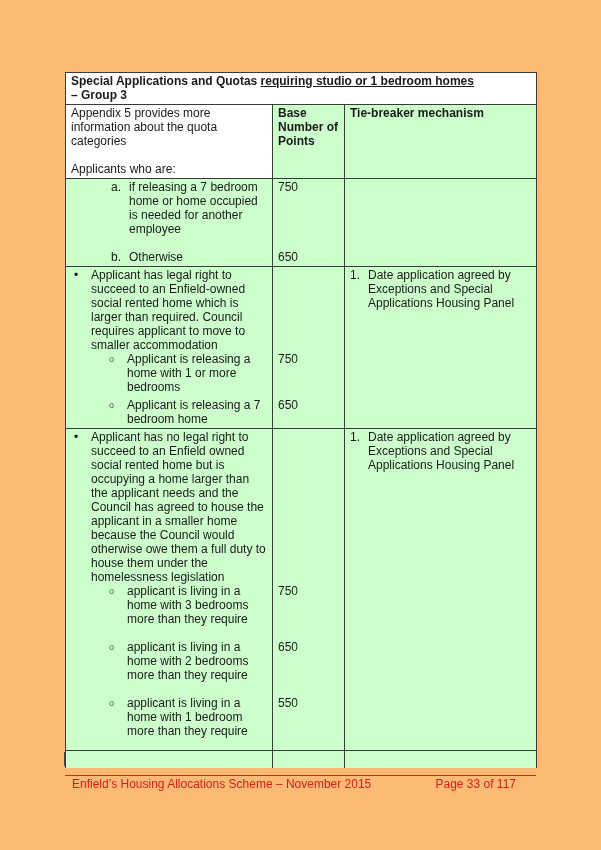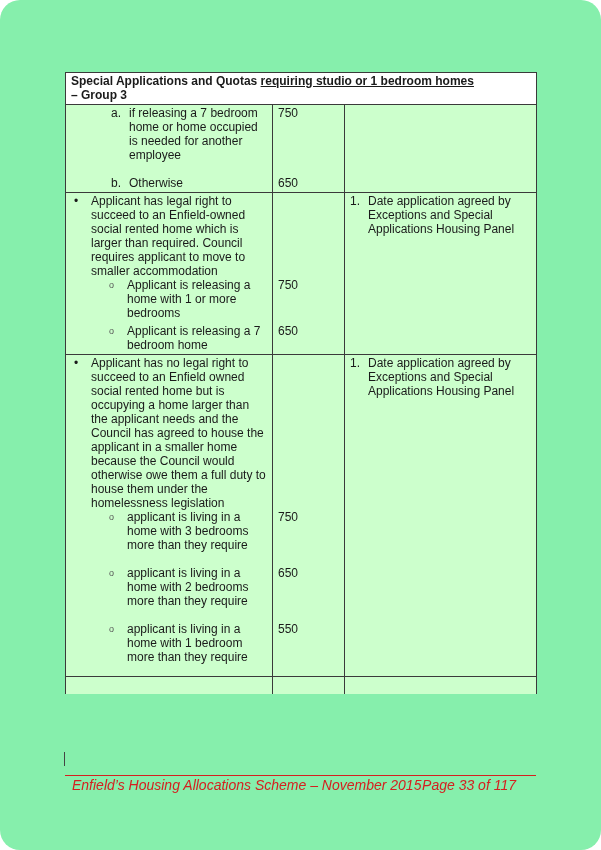"Special Applications and Quotas" .page { background: #86efac -> #fdba74; border-radius: 20px -> none }
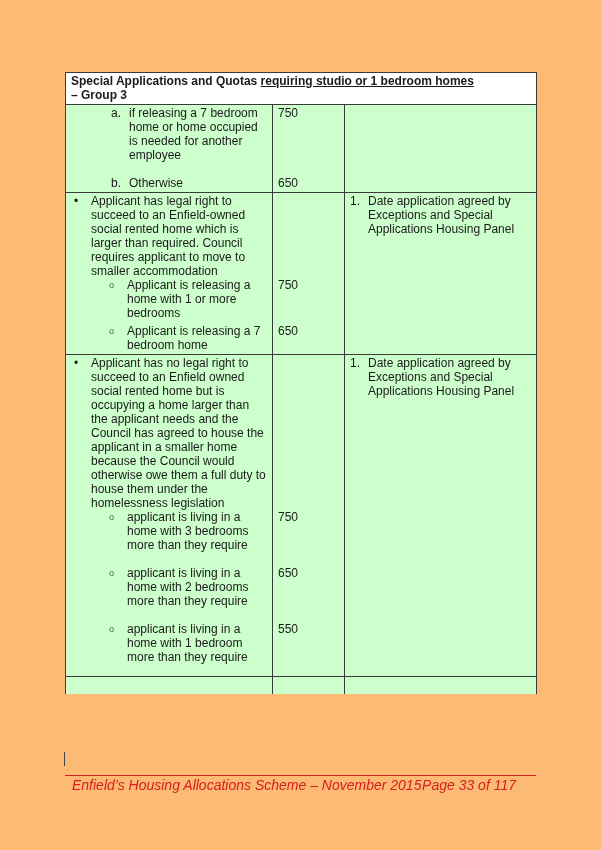"Appendix 5 provides more information" tr { html: none -> <tr> <td> <div>Appendix 5 provides more information about the quota categories</div> <div></div> <div>Applicants who are:</div> </td> <td>Base Number of Points</td> <td>Tie-breaker mechanism</td> </tr> }
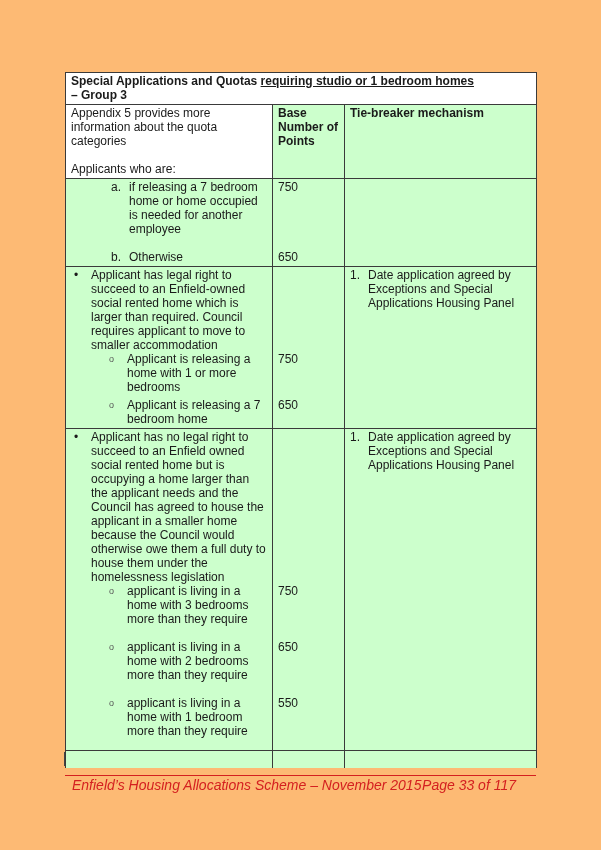"Enfield’s Housing Allocations Scheme –" .footer { font-size: 14px -> 12px; font-style: italic -> none }
